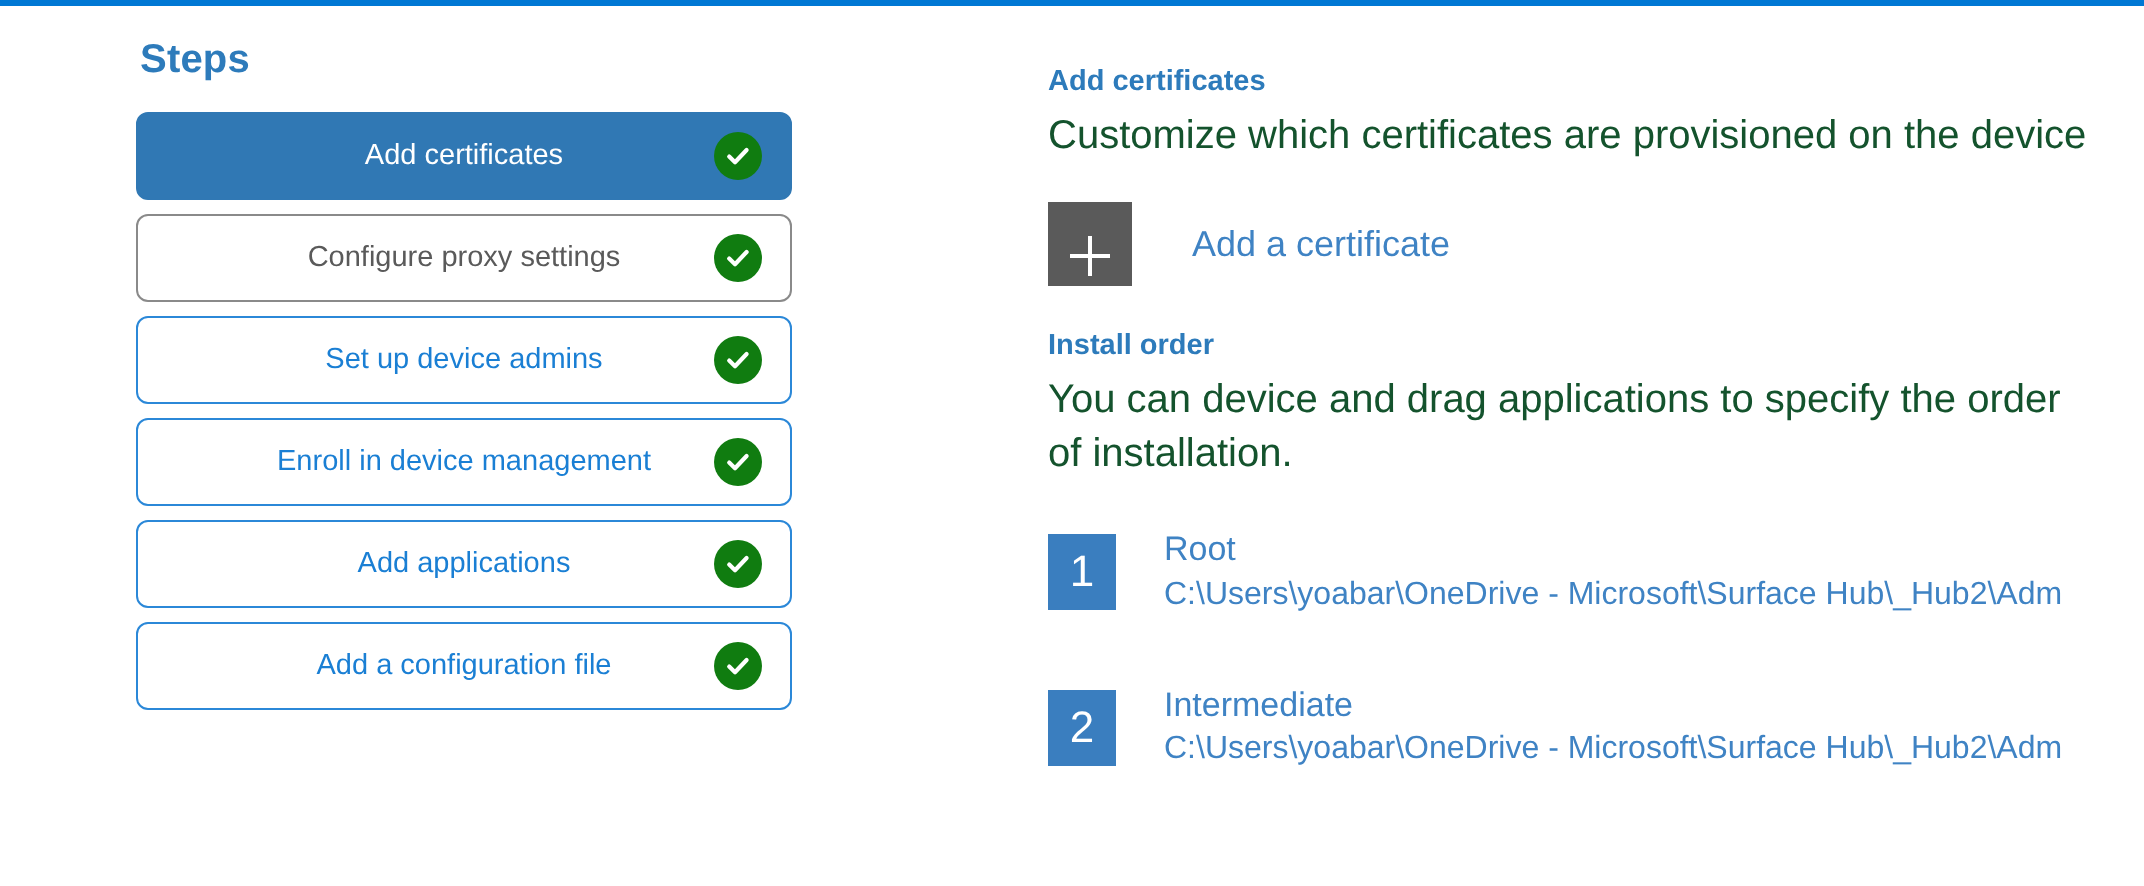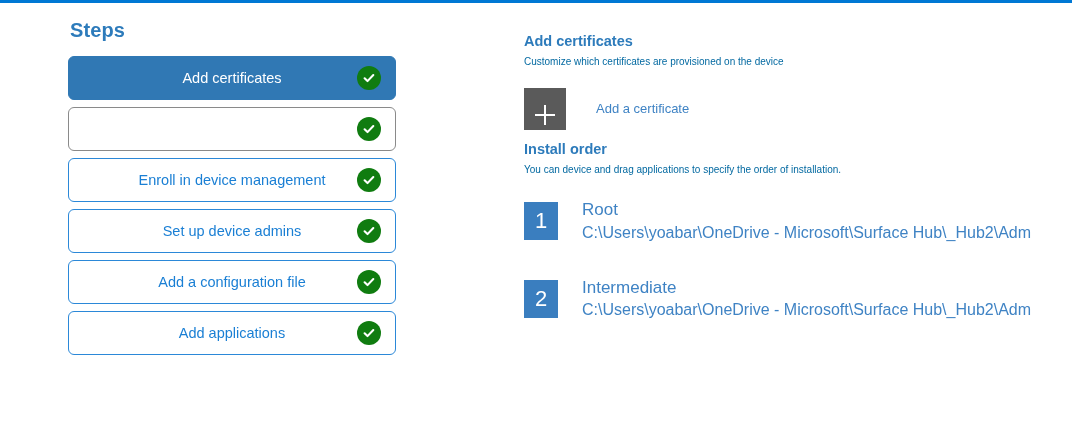"Customize which certificates are" .section-sub { color: #0369a1 -> #14532d; font-size: 10px -> 20px }
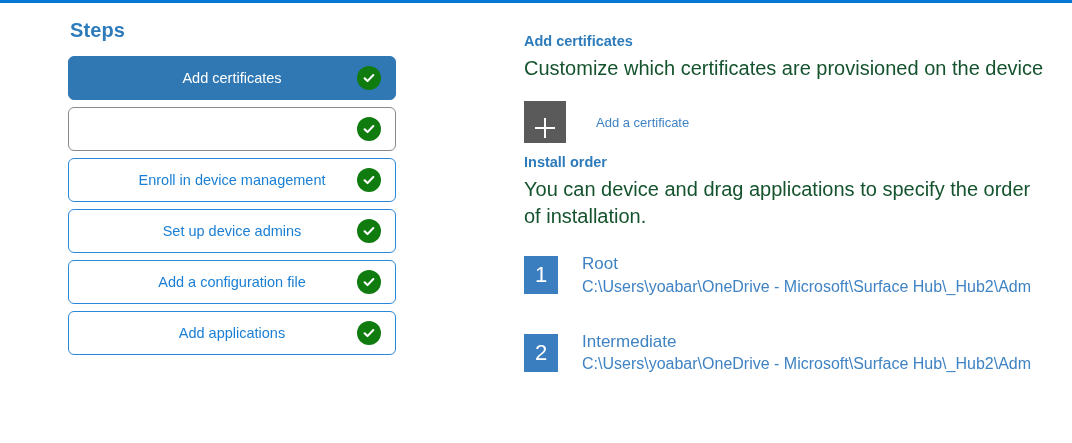"Configure proxy settings" span.step-label { html: none -> <span>Configure proxy settings</span> }
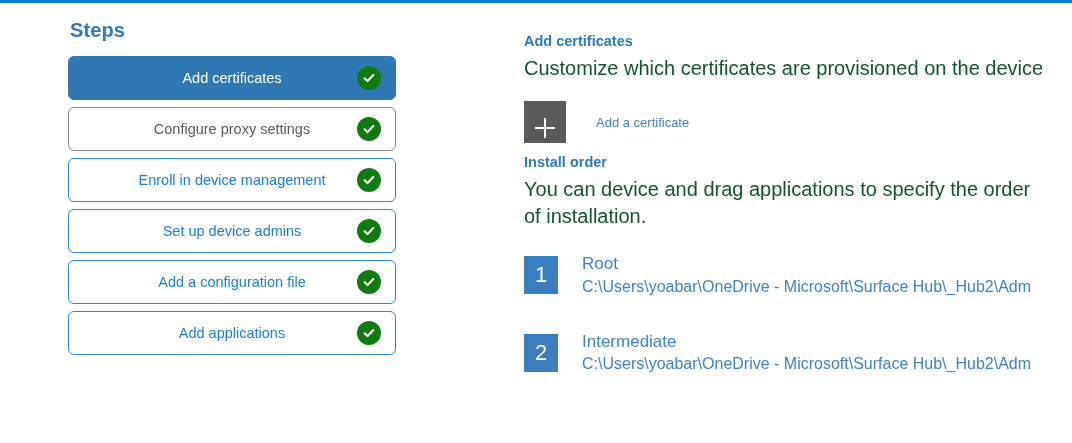"Add a certificate" #add-cert-label { font-size: 13px -> 18px }
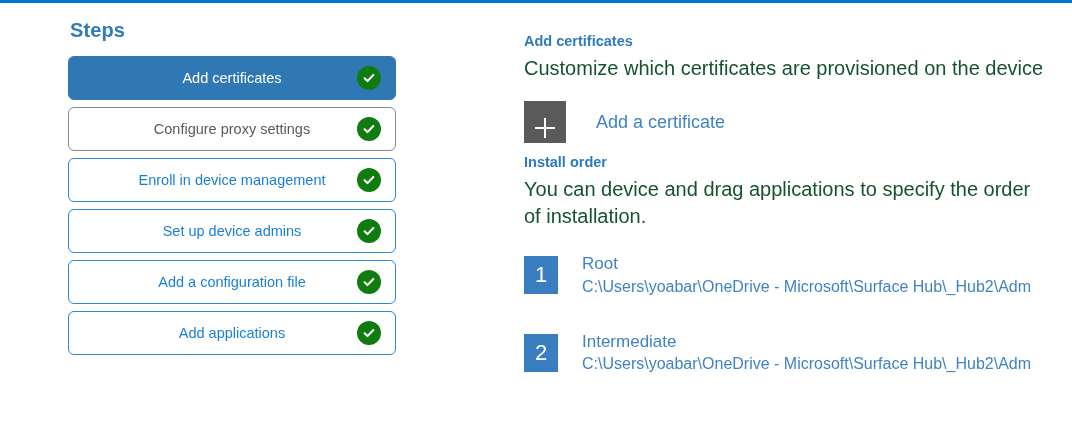"Install order" #install-order-block { margin-top: 11px -> 22px }
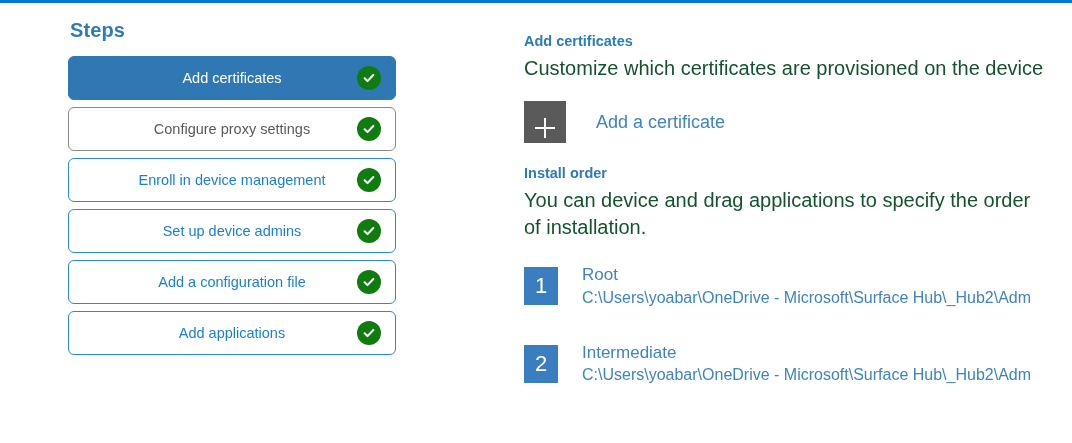"Enroll in device management" div.step-btn { order: before "Set up device admins" -> after "Set up device admins" }
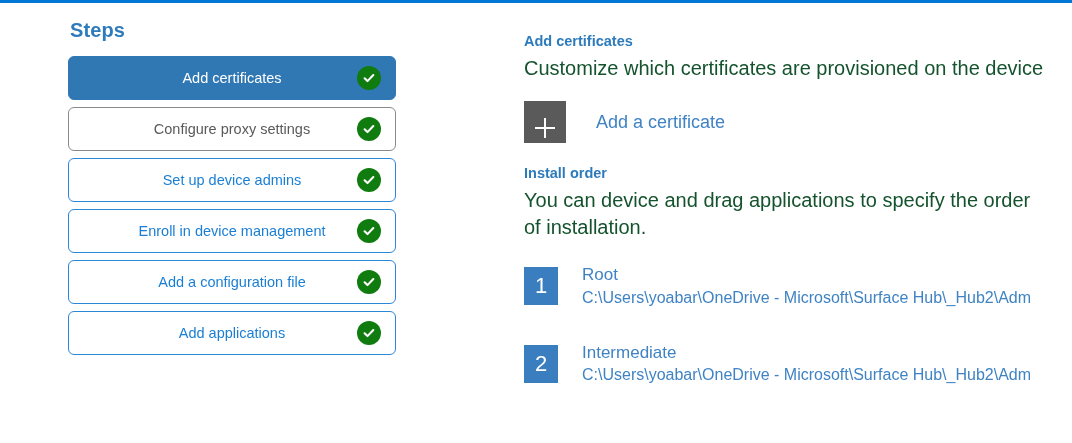"Add a configuration file" div.step-btn { order: before "Add applications" -> after "Add applications" }
